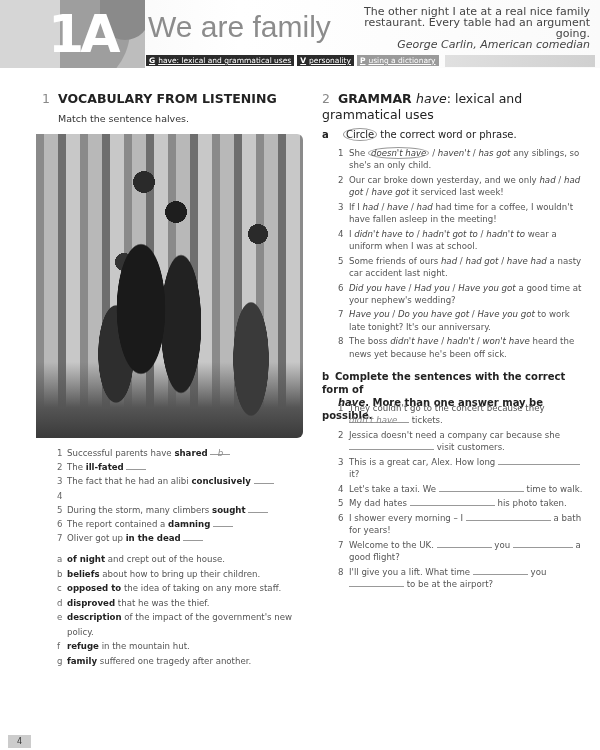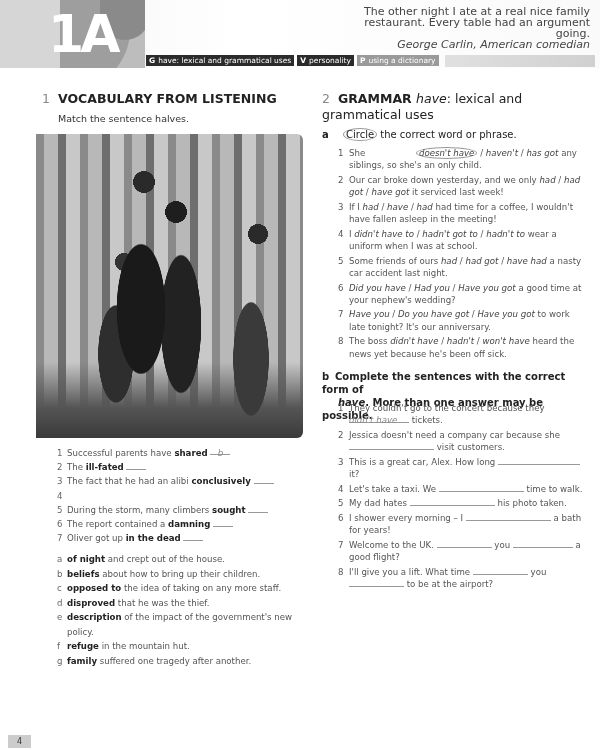"We are family" div.unit-title { html: none -> <div>We are family</div> }
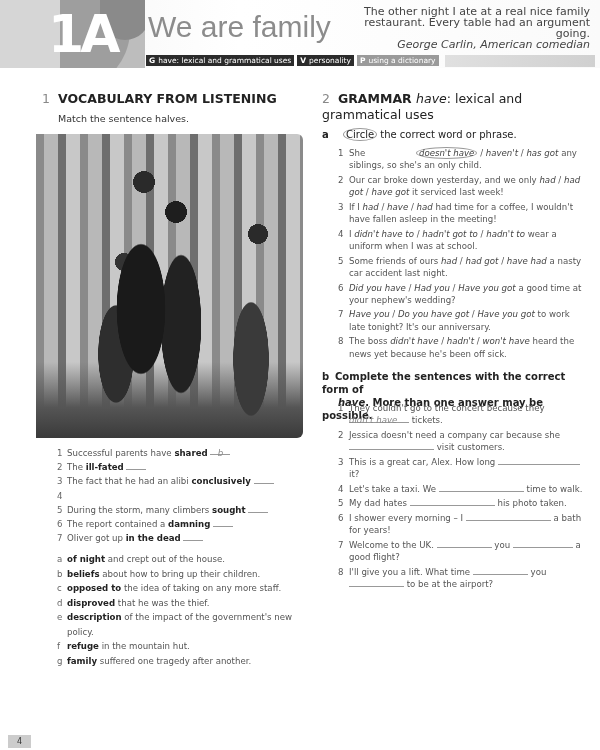"G have: lexical and grammatical" .tag { text-decoration: none -> underline }
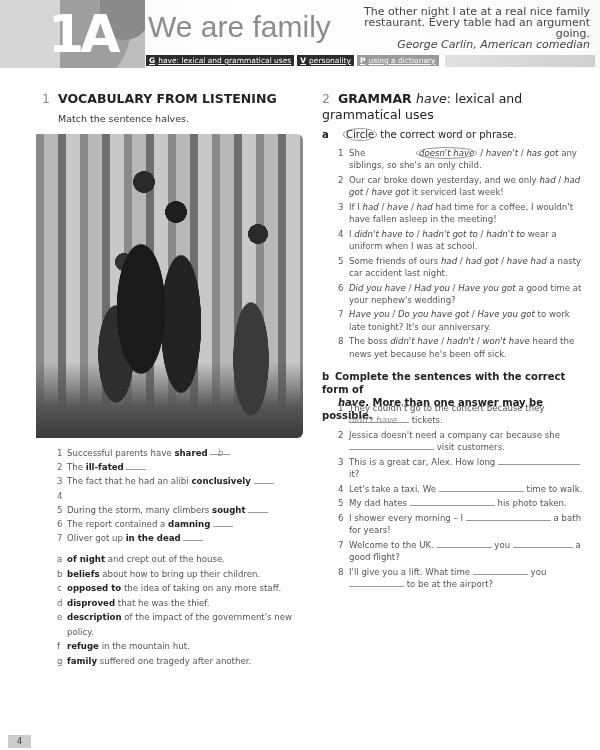"doesn't have" .circle { margin-left: 48px -> none }
